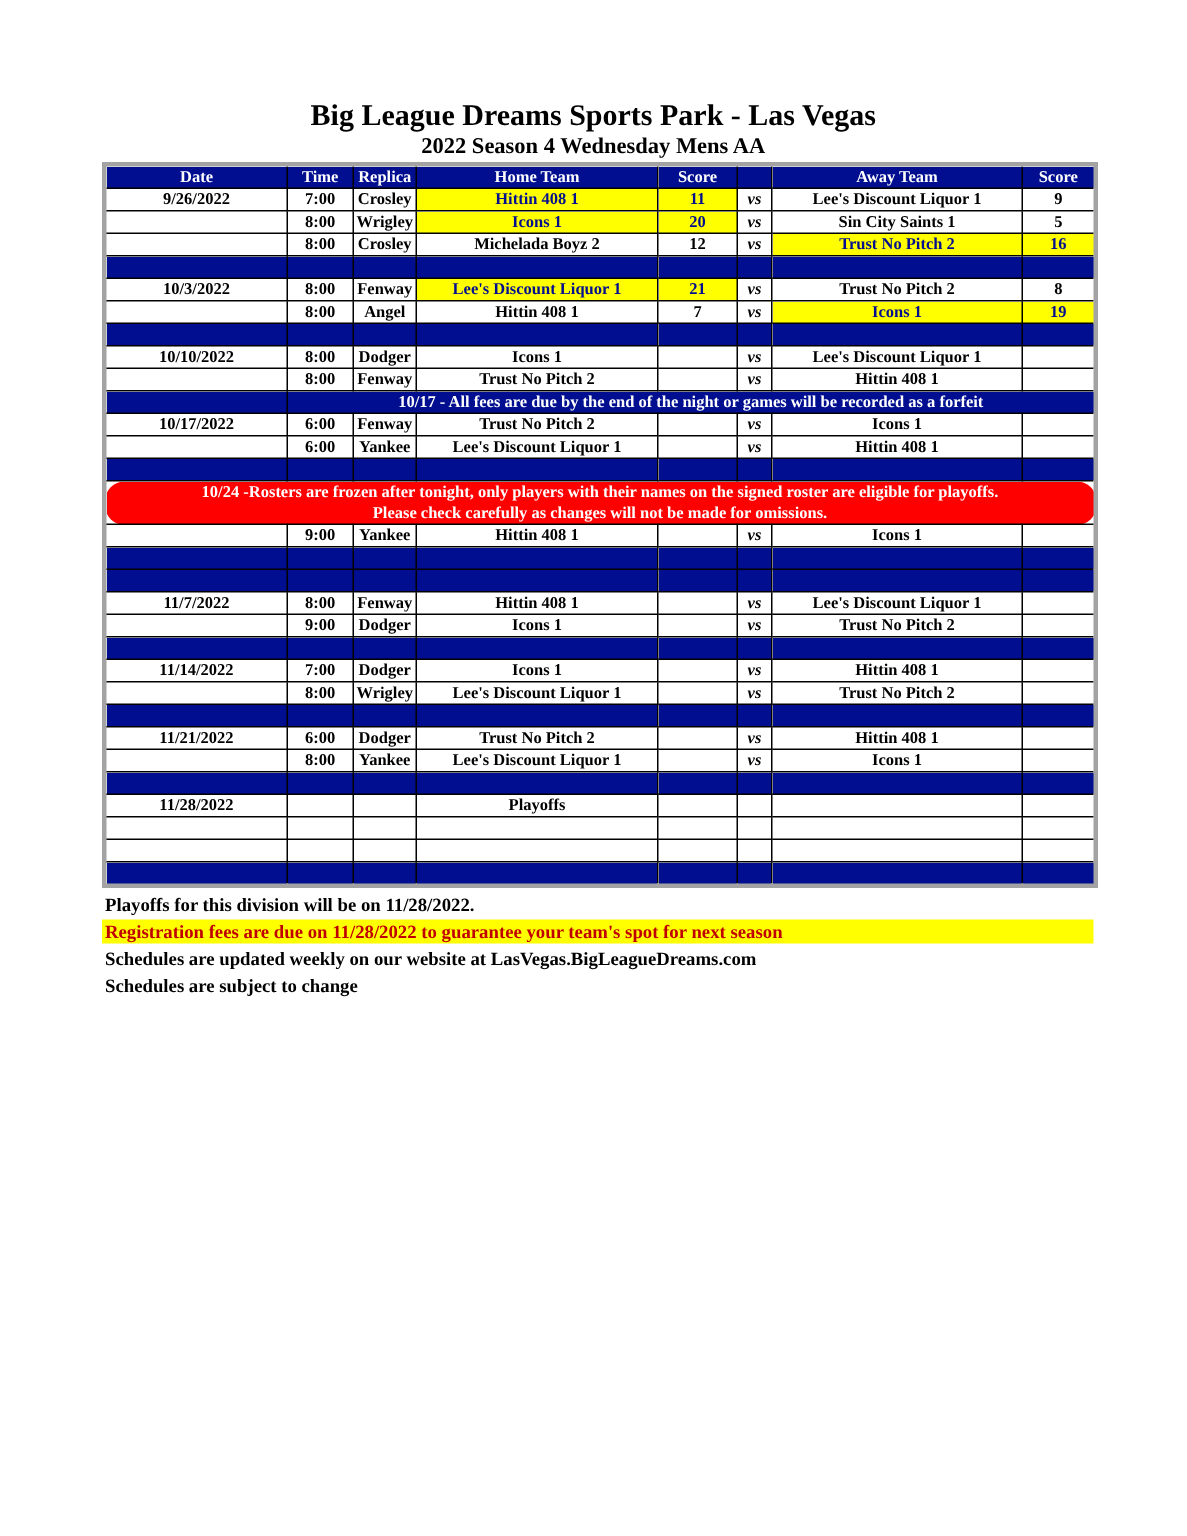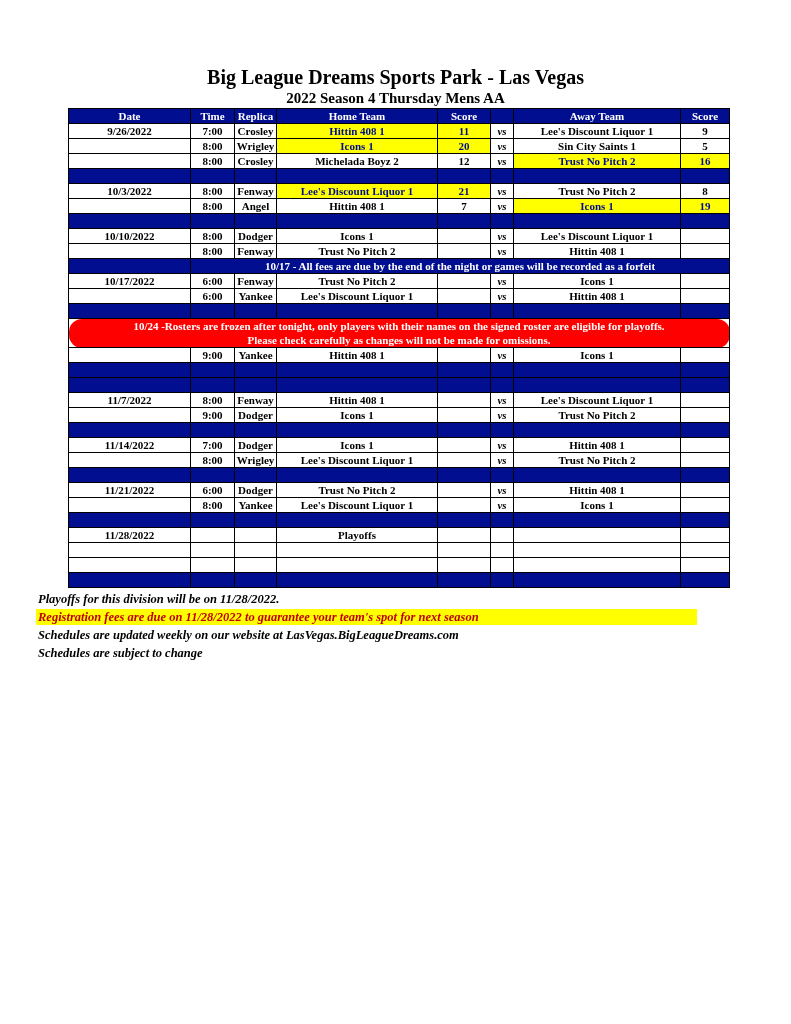"2022 Season 4 Thursday Mens" div.subtitle { text: Thursday -> Wednesday }
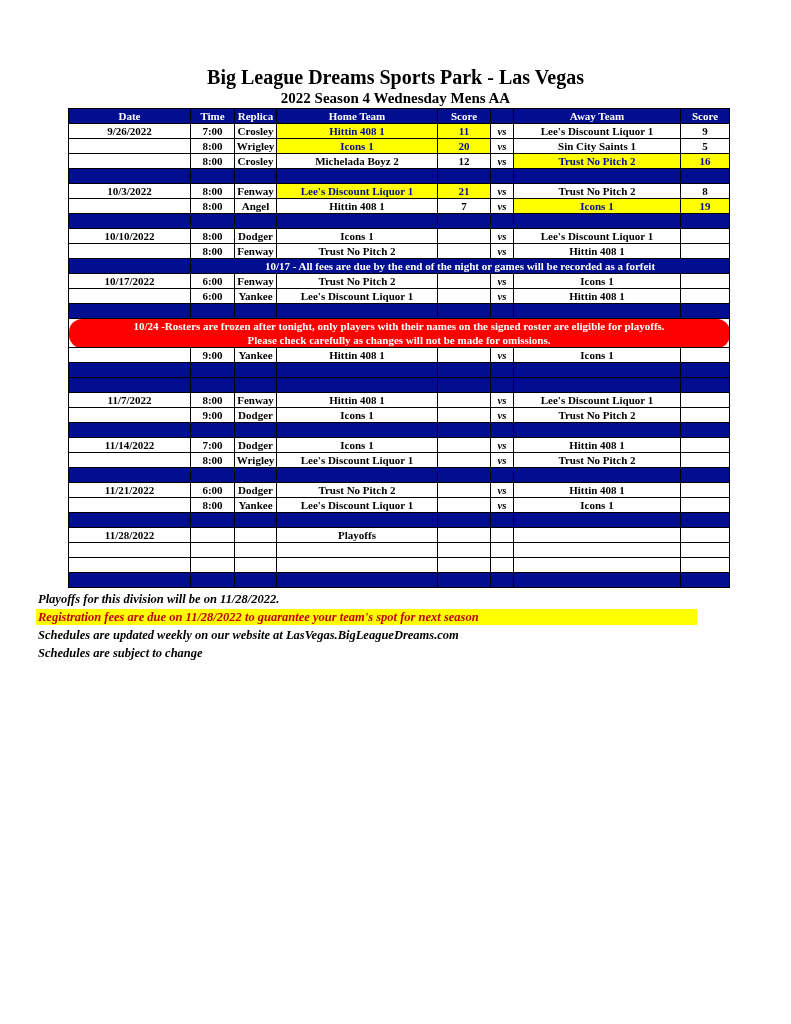"Date" table.sched { border: 1px solid #a3a3a3 -> 3px solid #a3a3a3 }
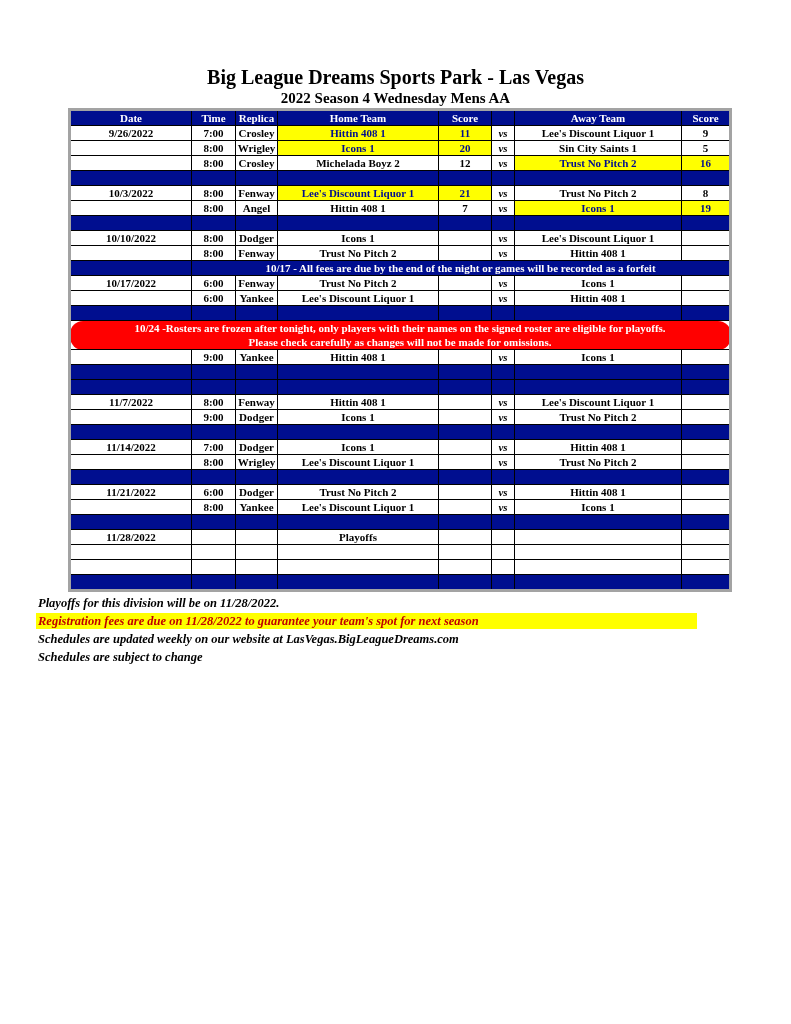"Playoffs for this division will" .footer { font-style: italic -> none; margin-left: 36px -> 68px }
